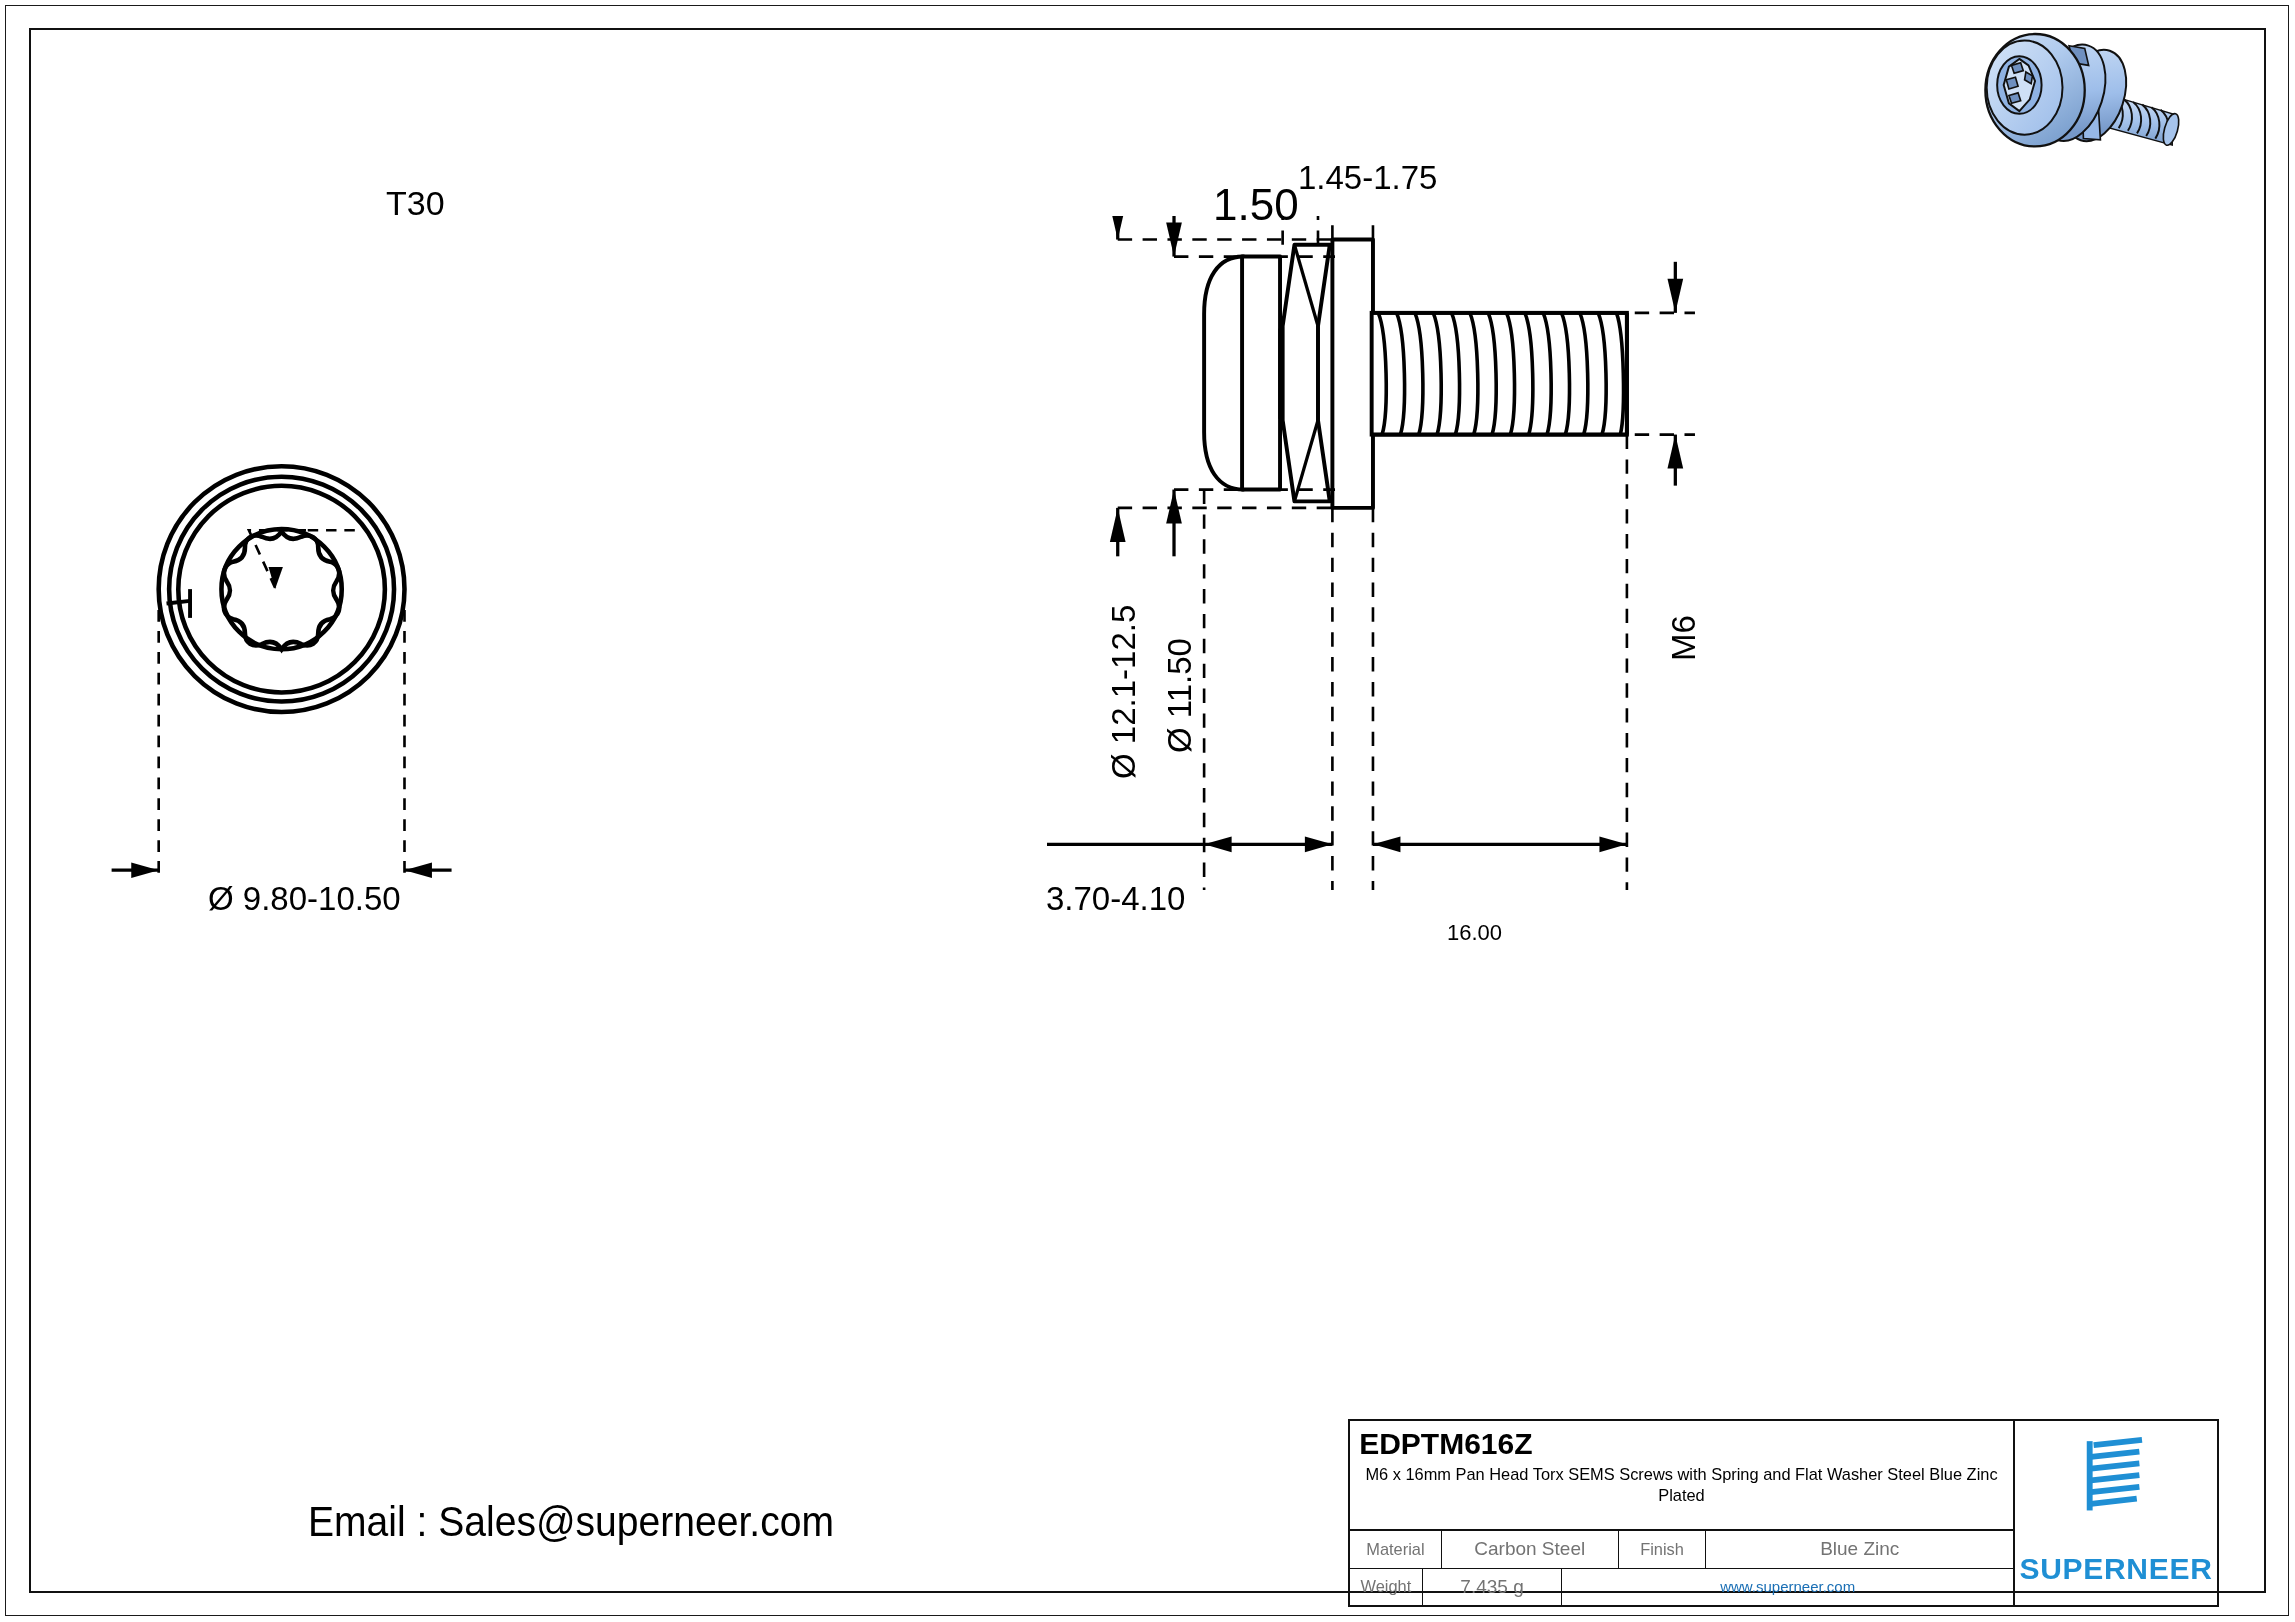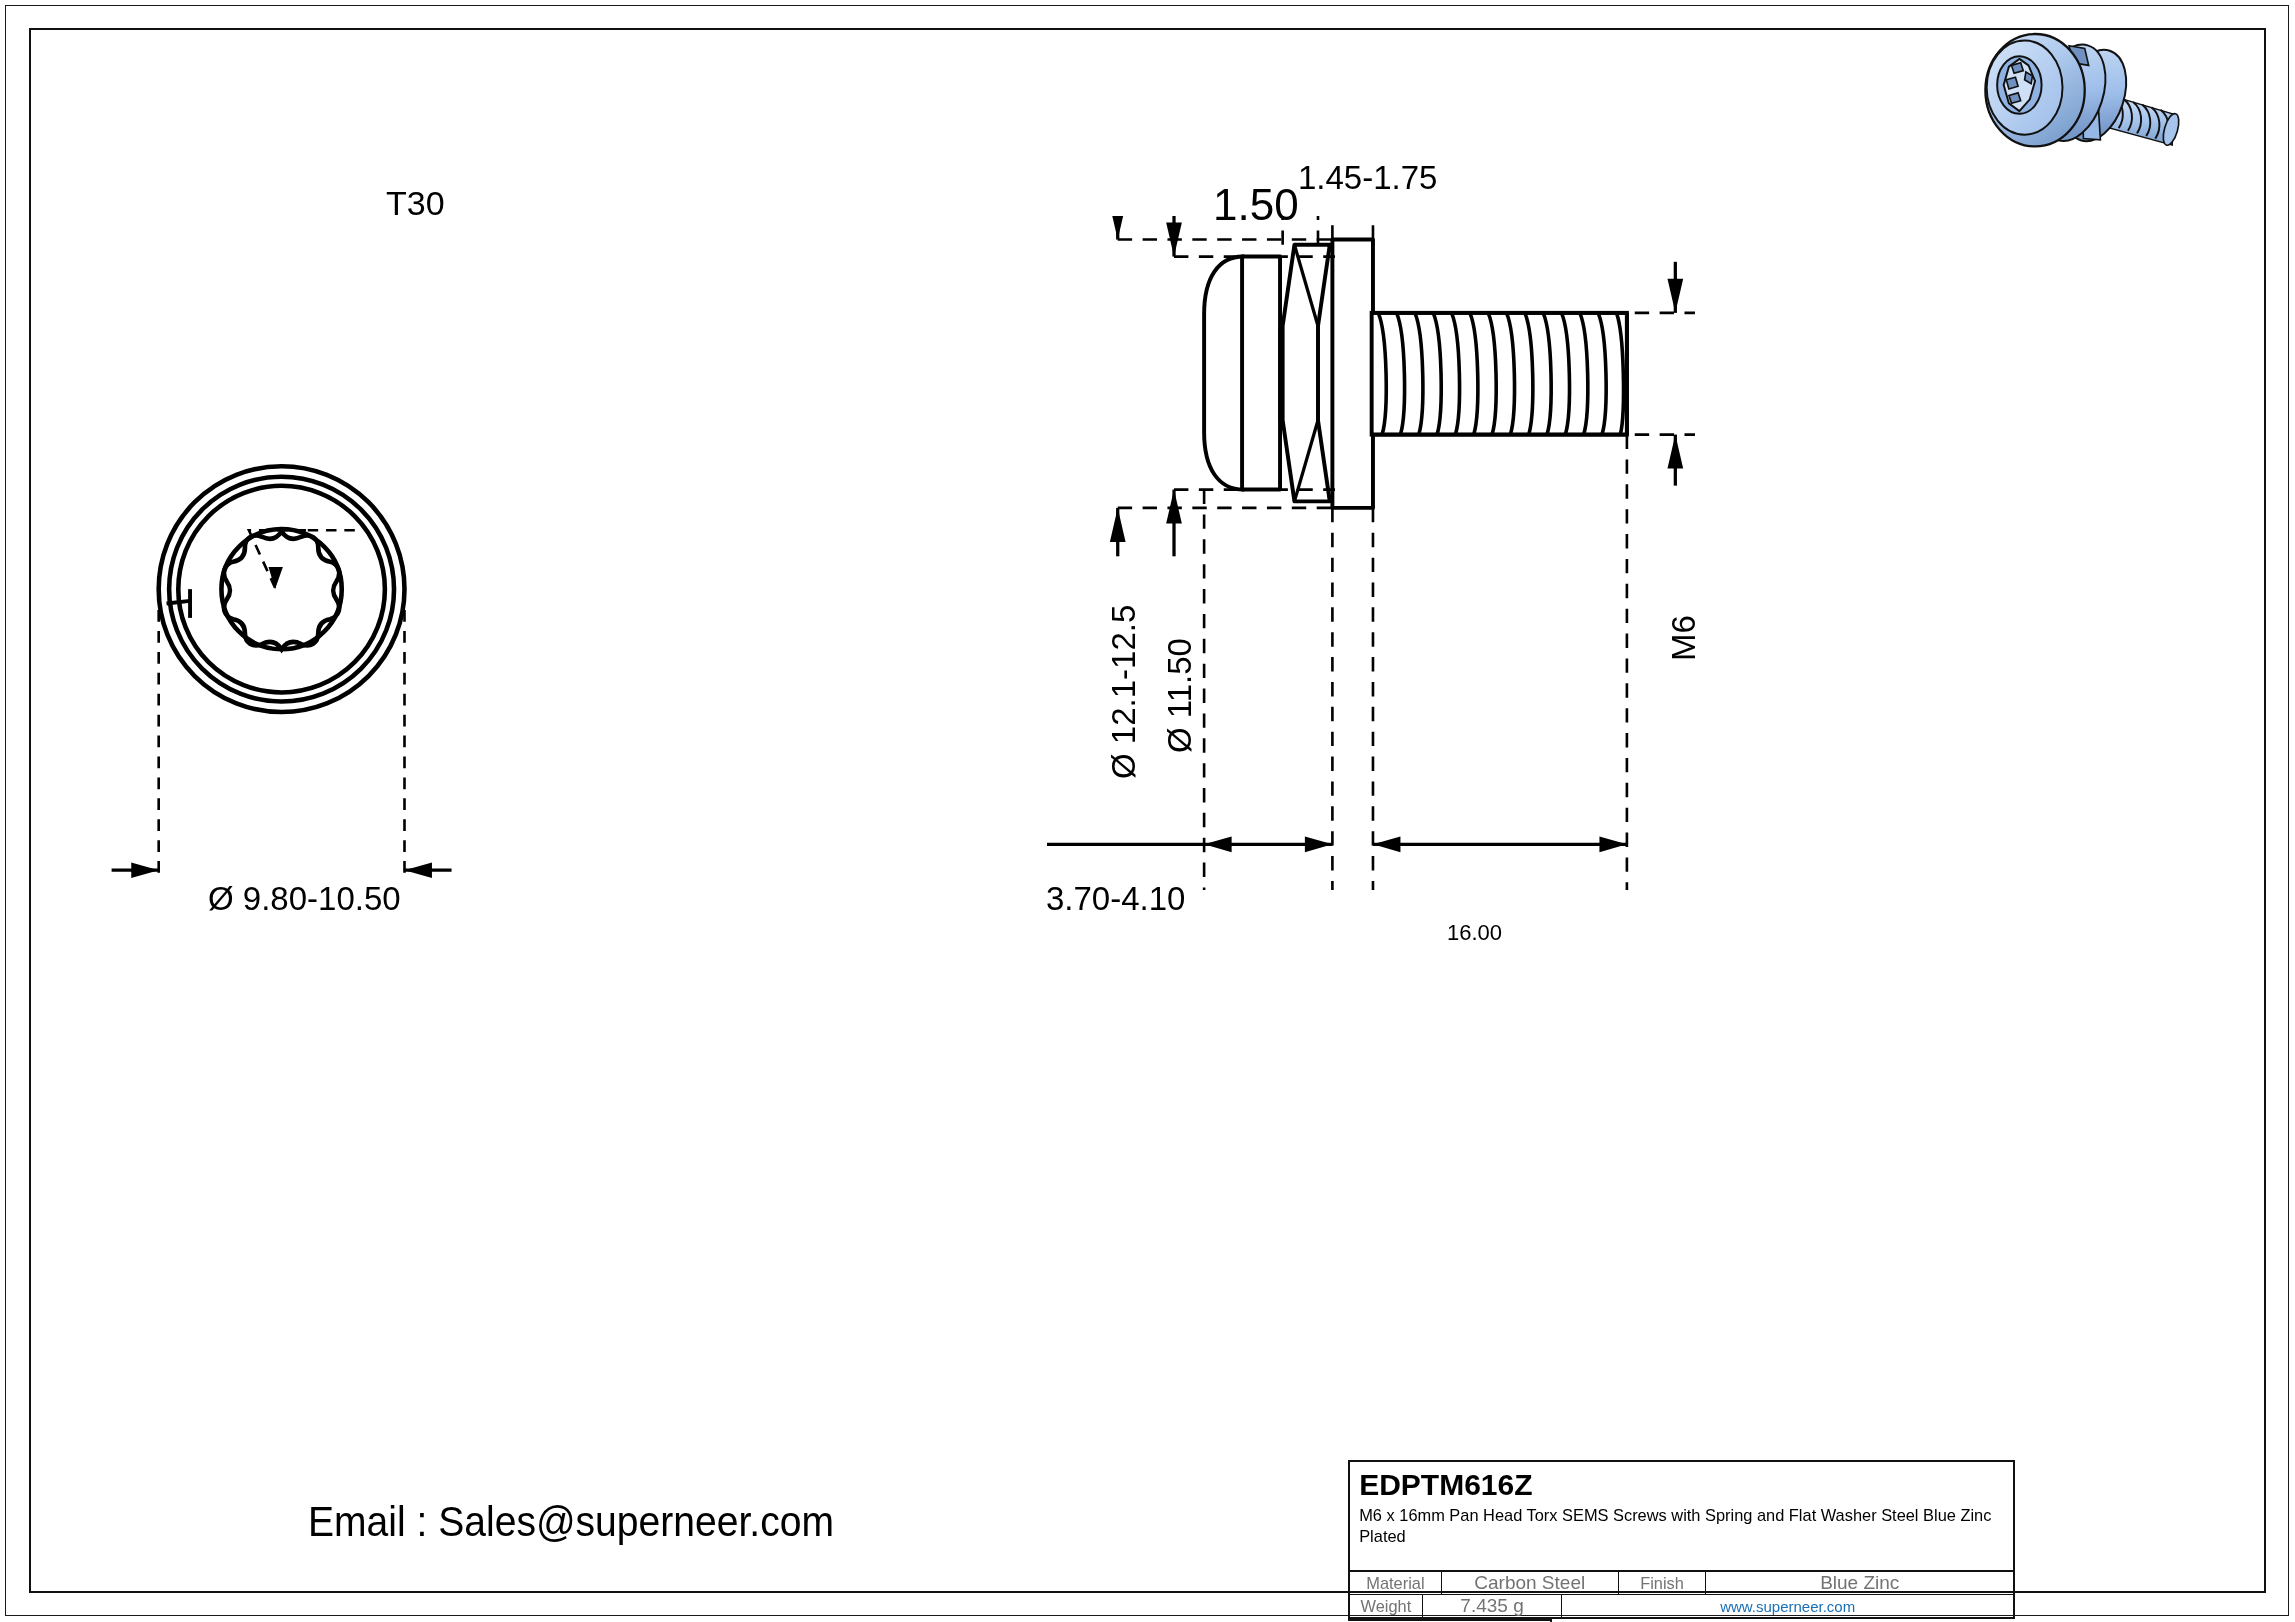"EDPTM616Z" #titleblock { flex-direction: column -> none; height: 140px -> 188px; top: 1460px -> 1419px }
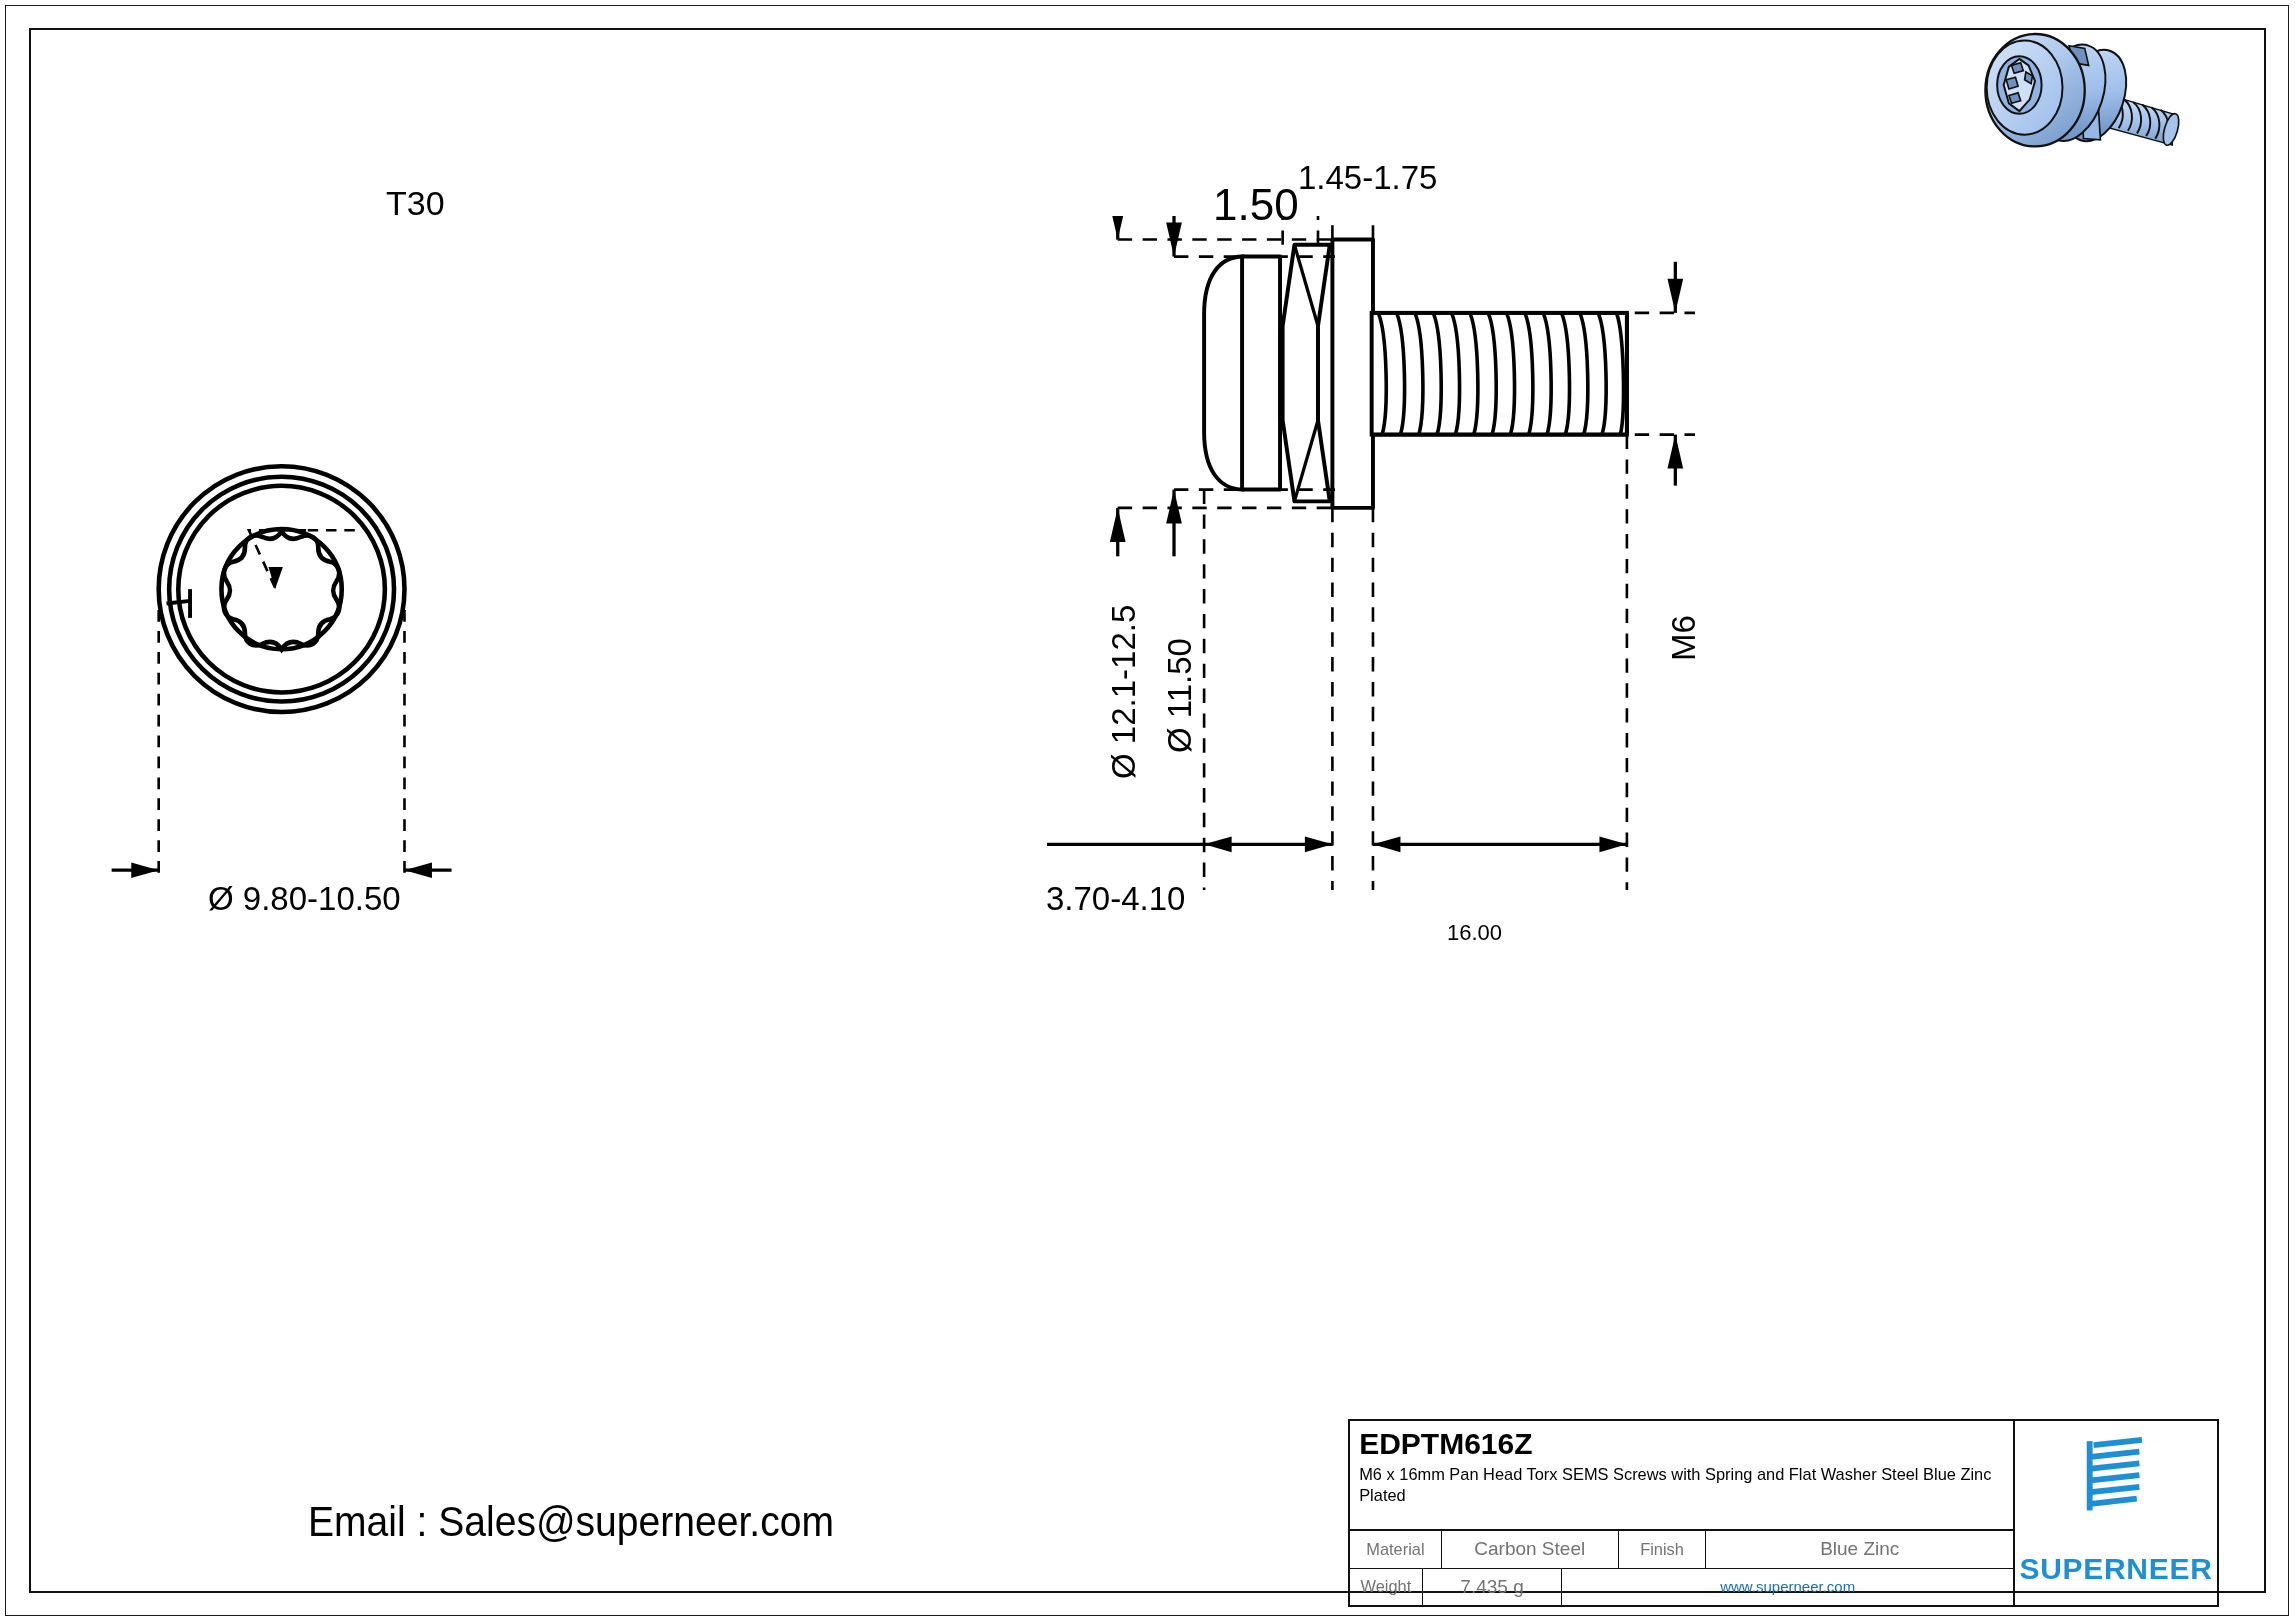"M6 x 16mm Pan Head" #tb-description { text-align: none -> center }
